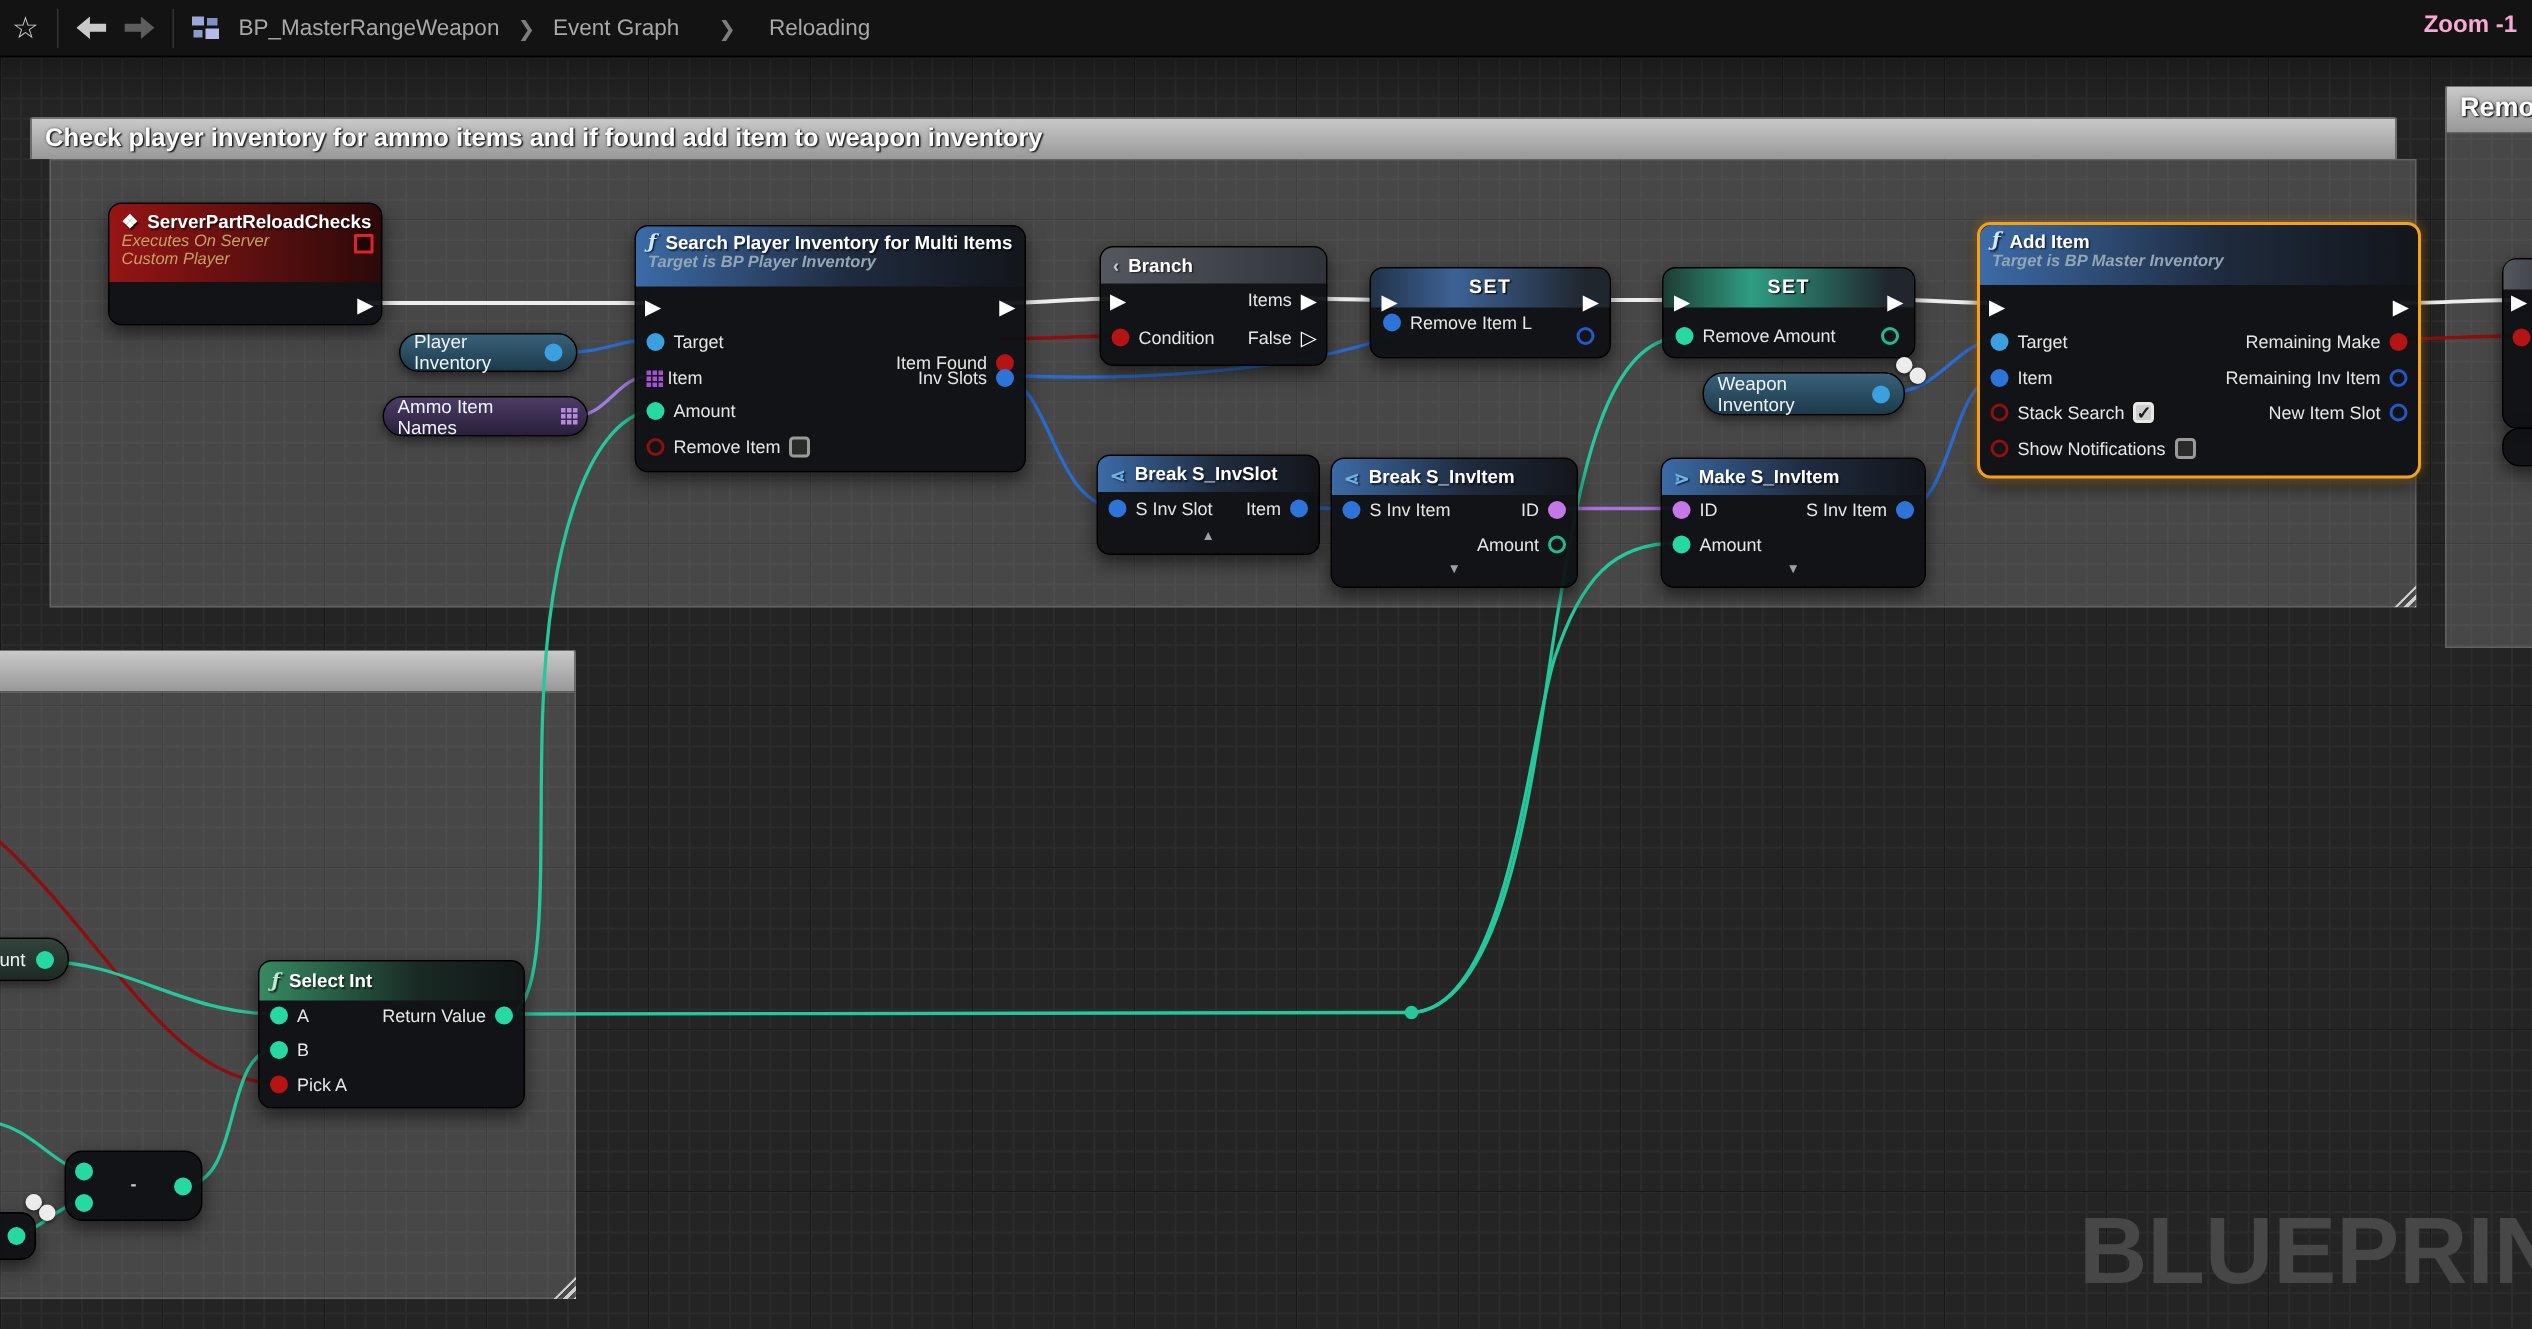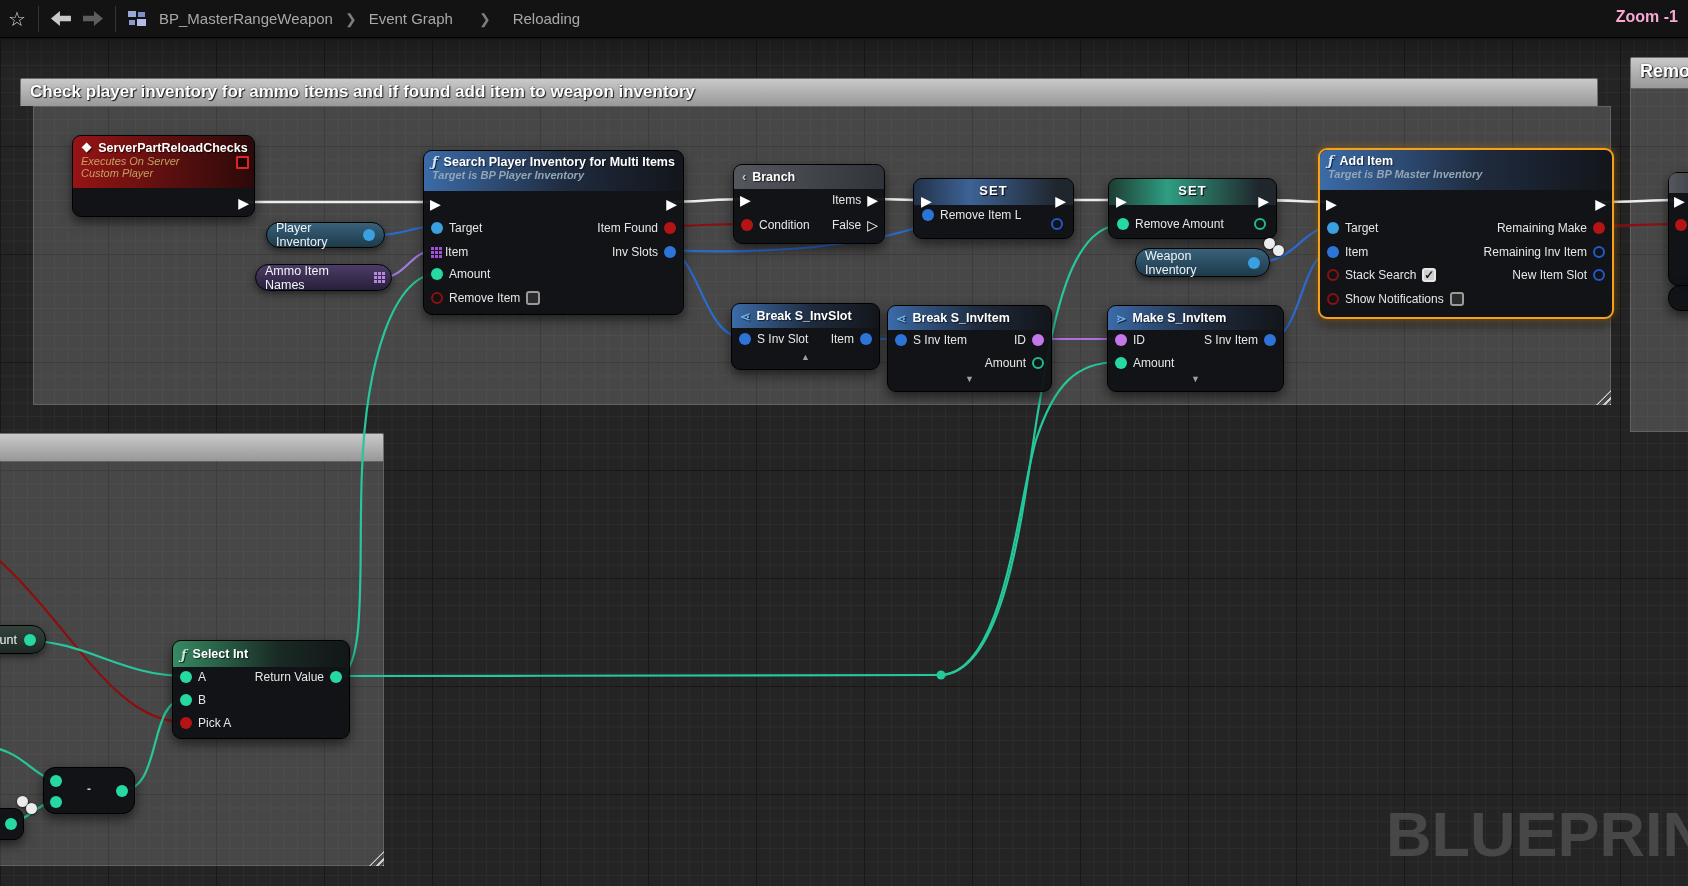"Item Found" div.row { top: 65px -> 79px }
